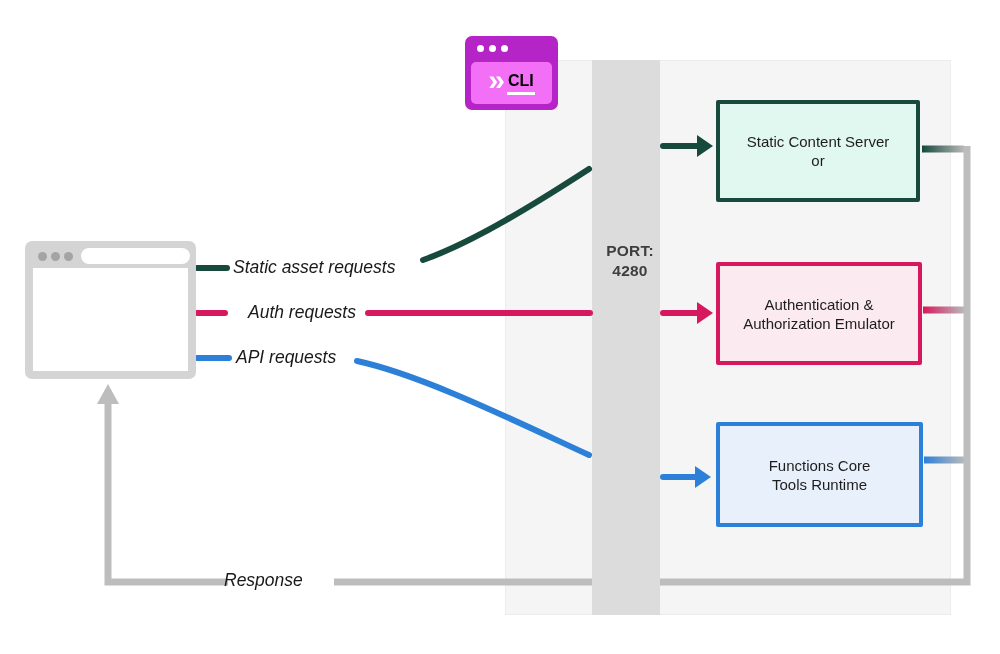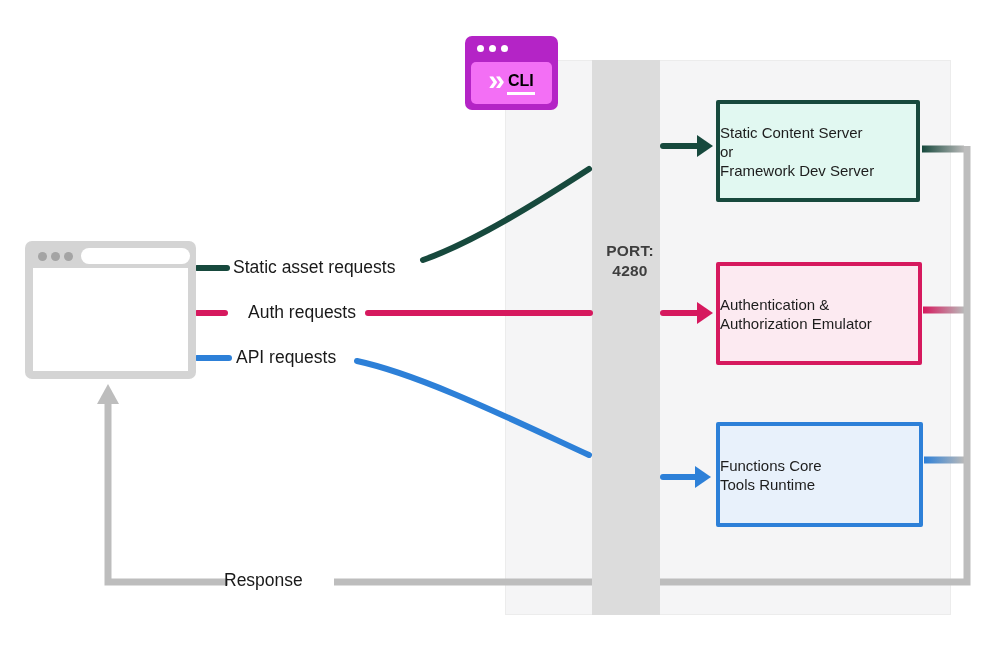"Static Content Server" .svc-box { align-items: flex-start -> center }
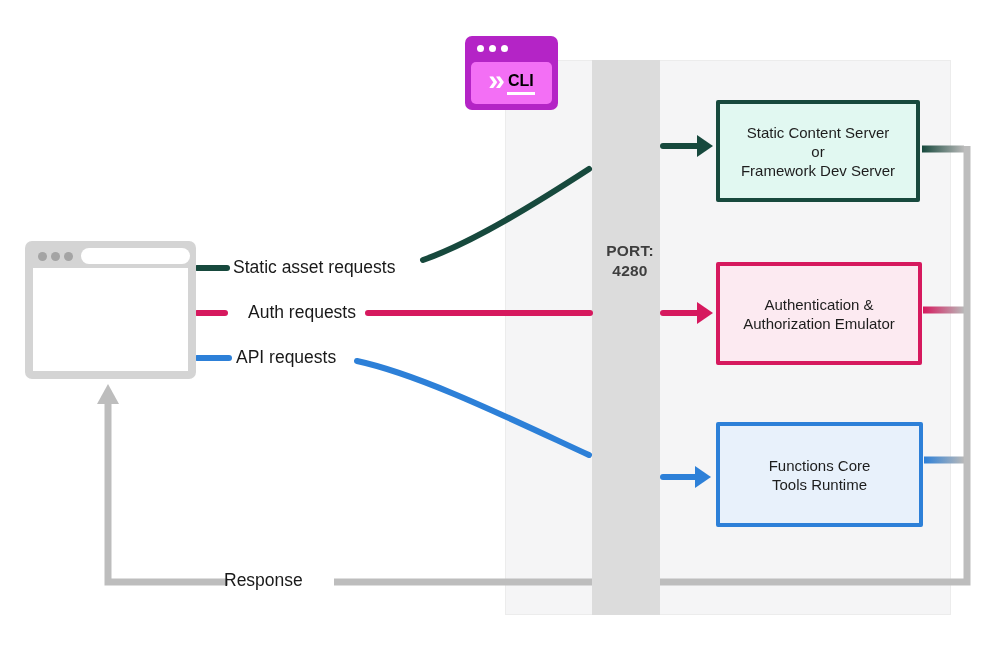"Framework Dev Server" span { html: <span>Framework Dev Server</span> -> none }
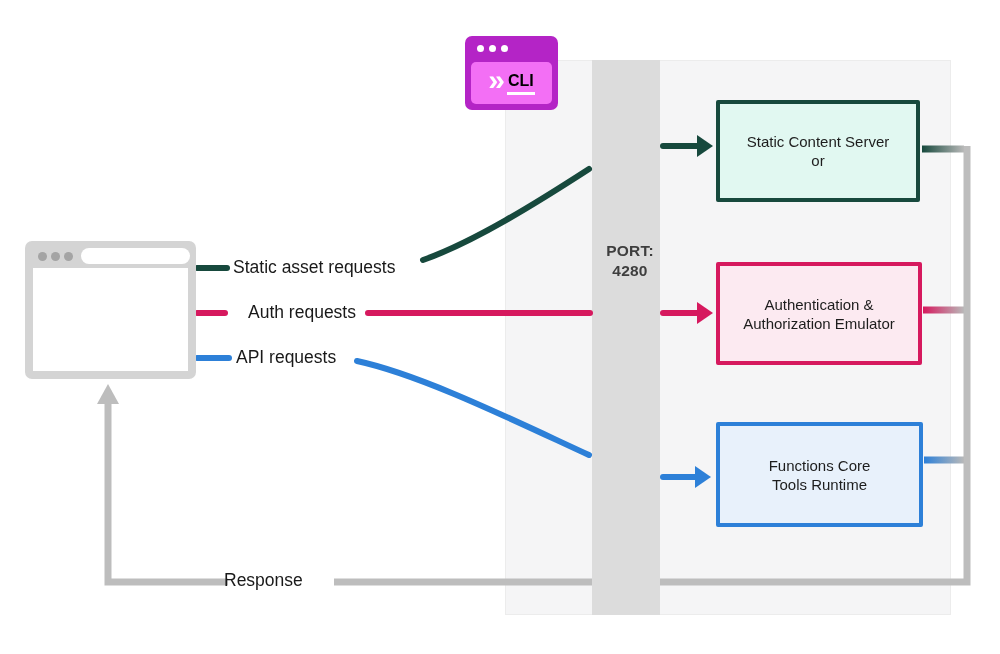"Static asset requests" .flow-label { font-style: none -> italic }
